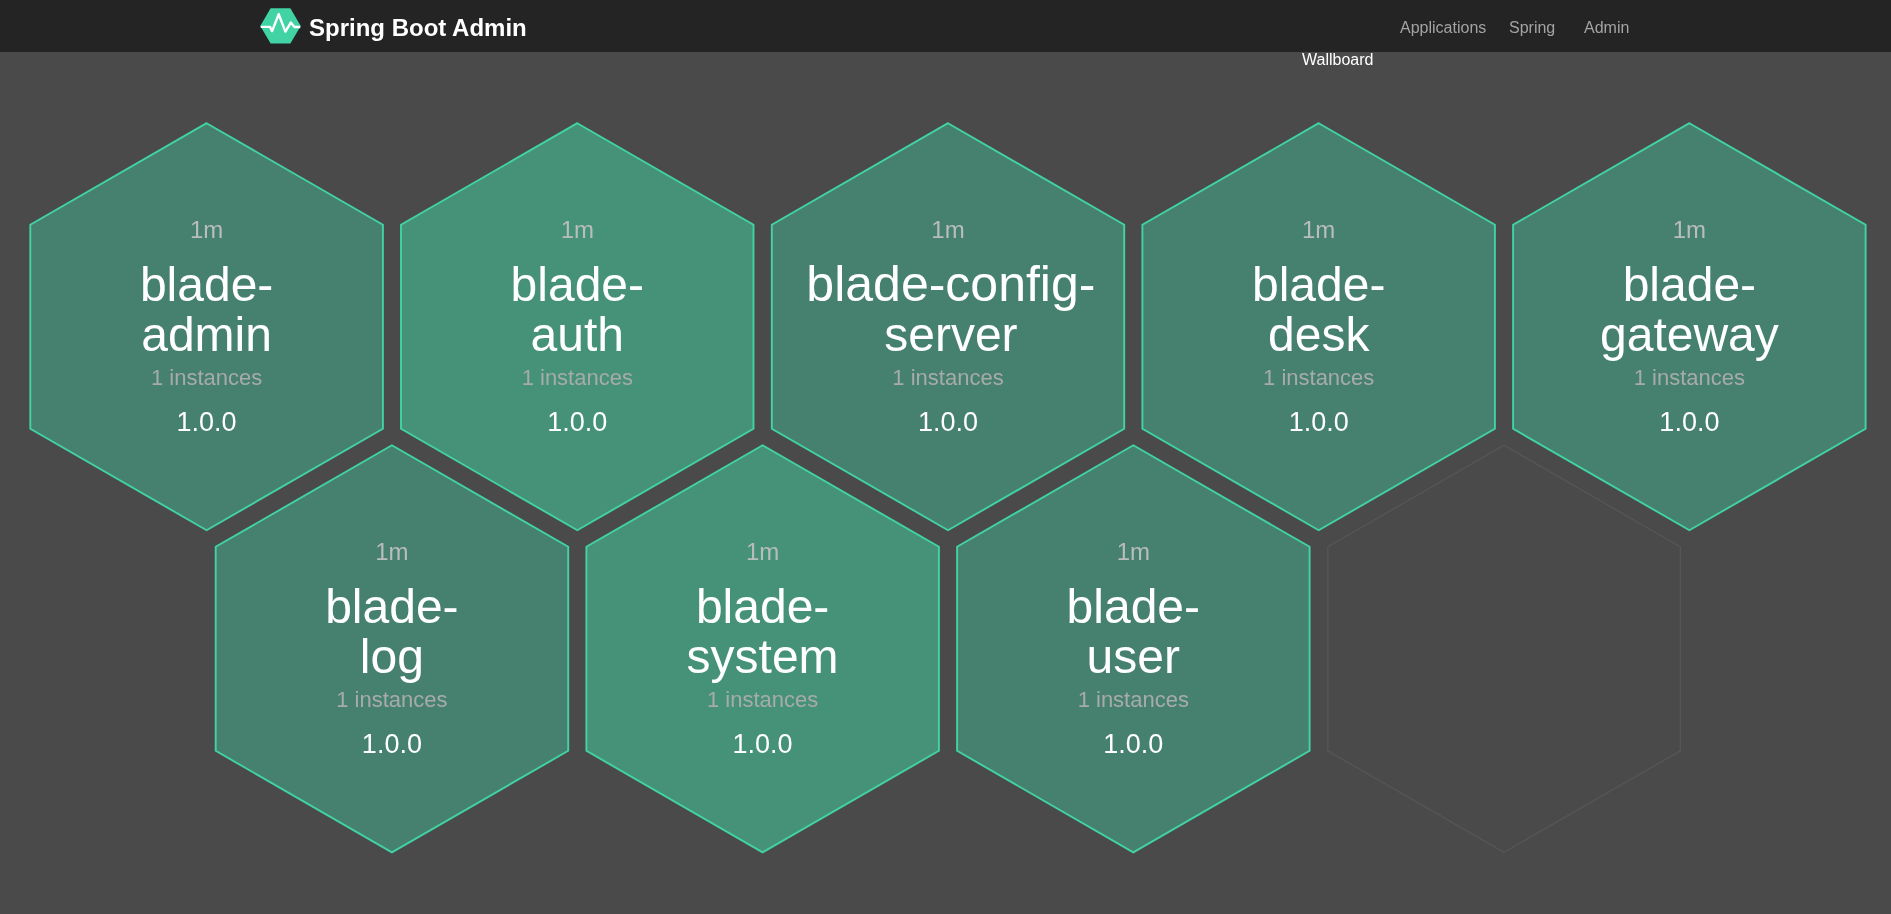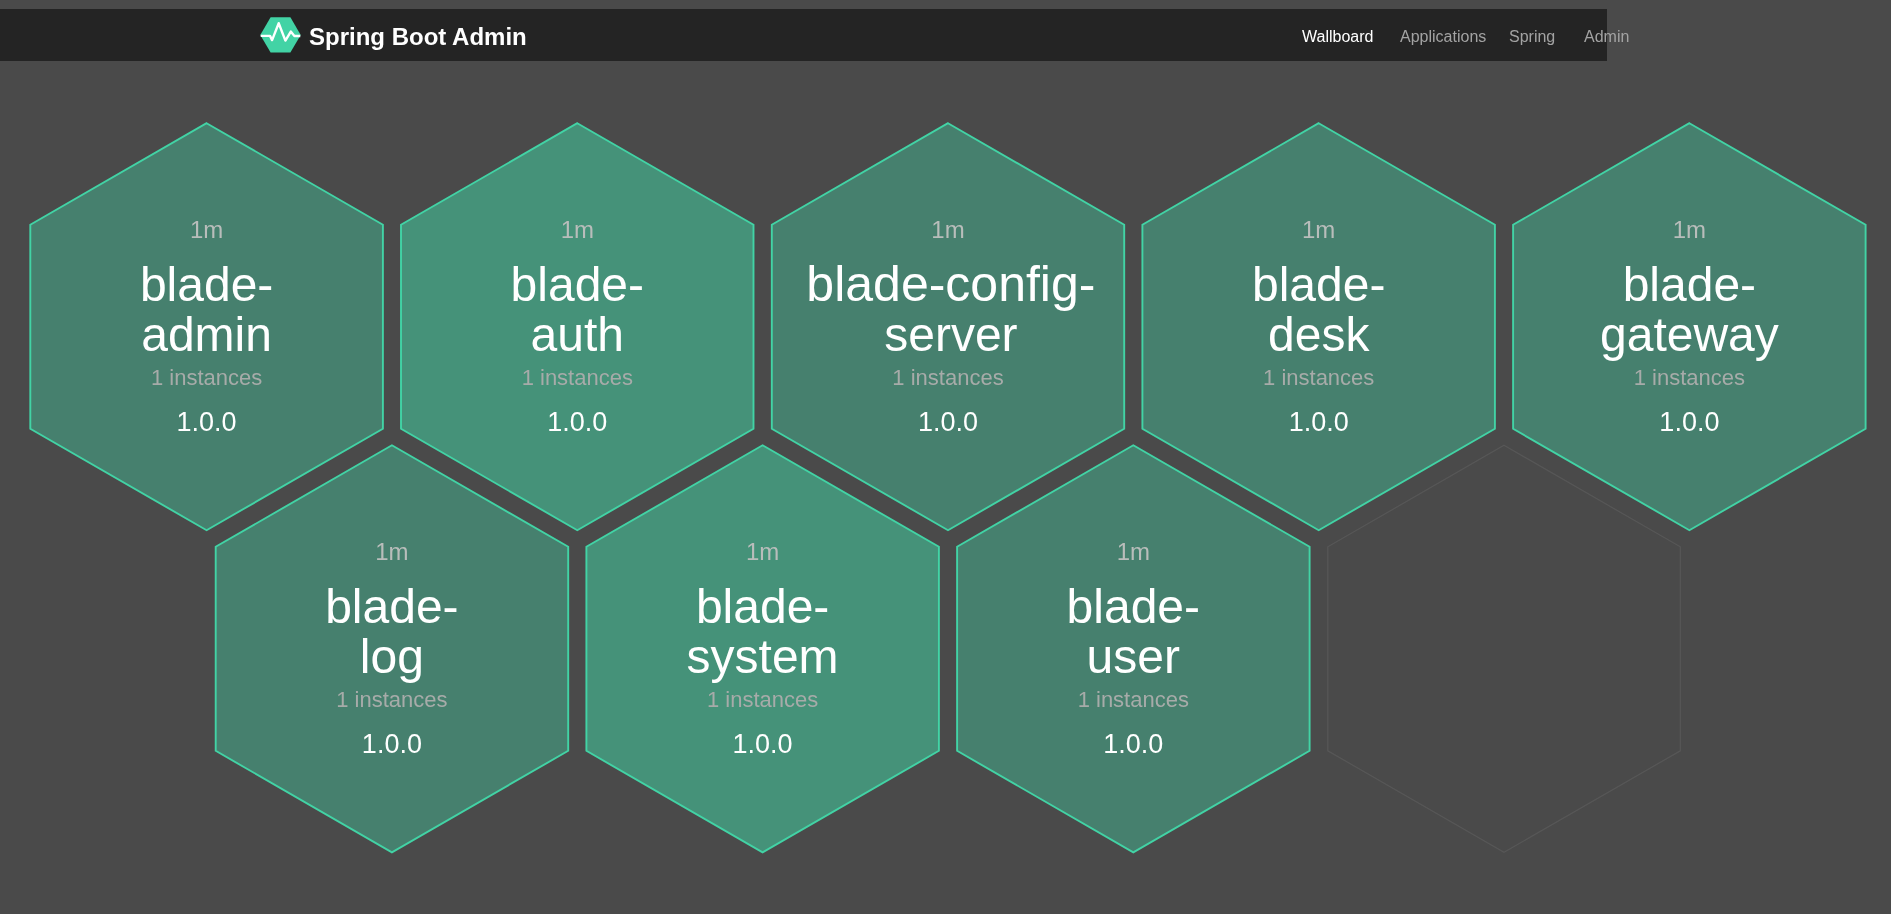"Spring Boot Admin" #nav { top: 9px -> 0; width: 1607px -> 1891px }
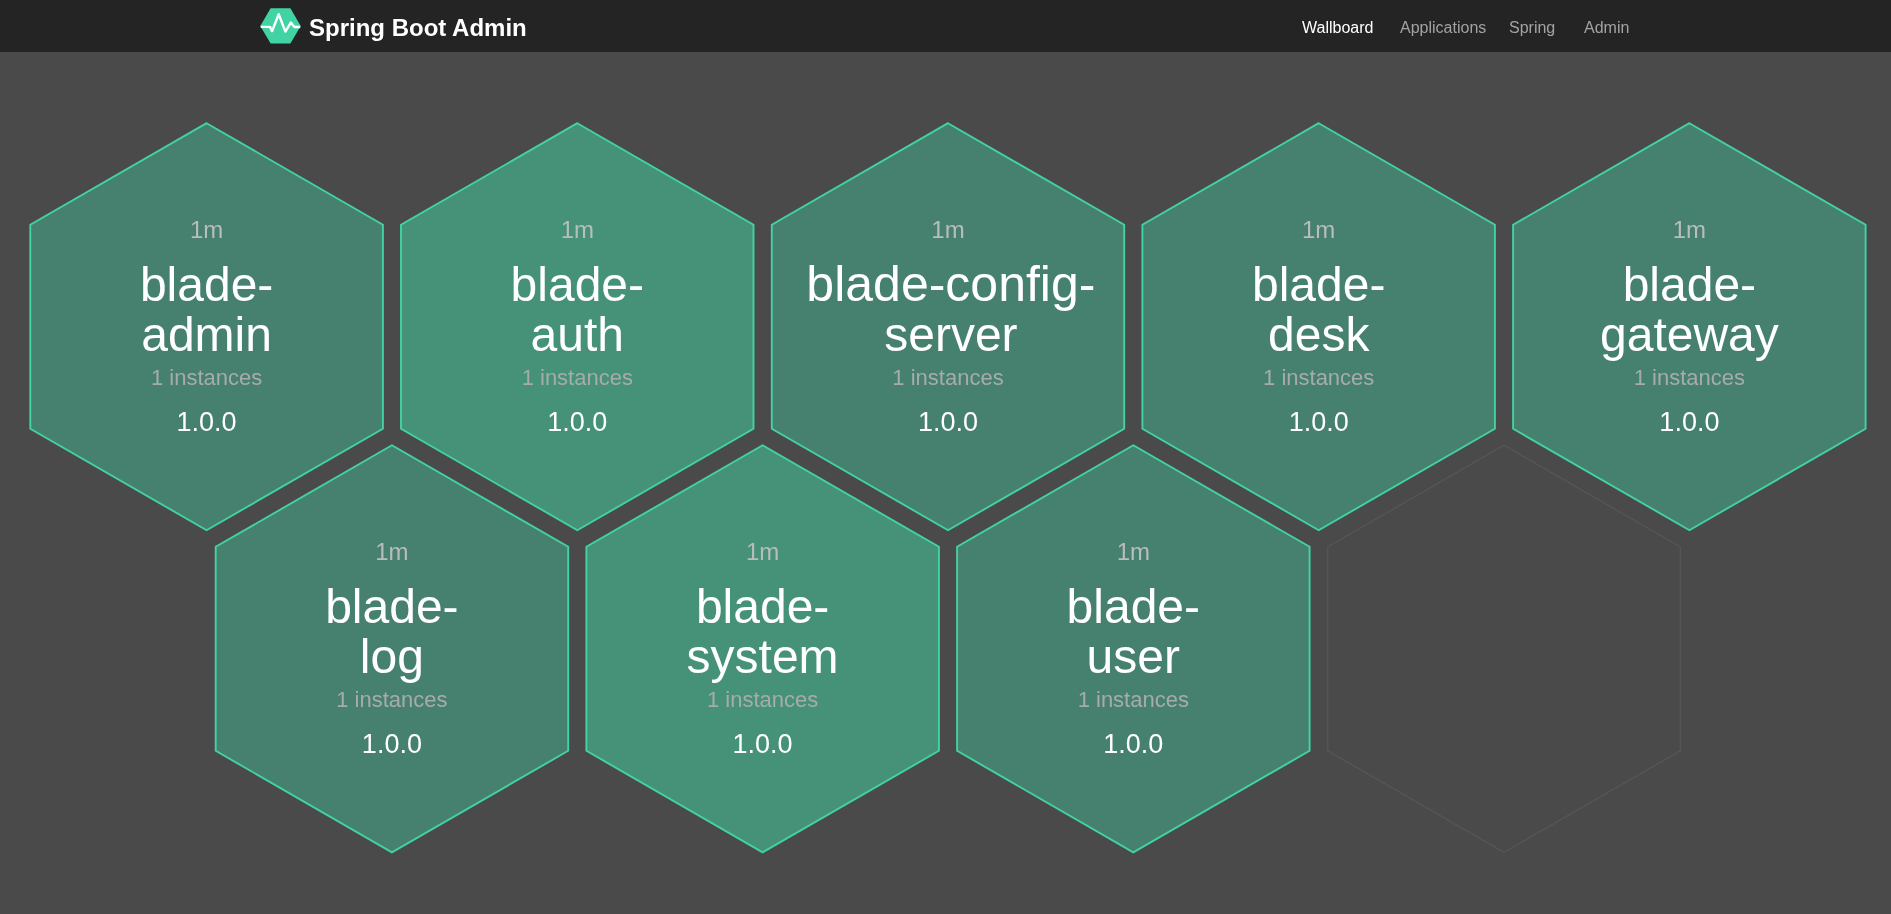"Wallboard" .mi.act { margin-top: none -> 32px }
